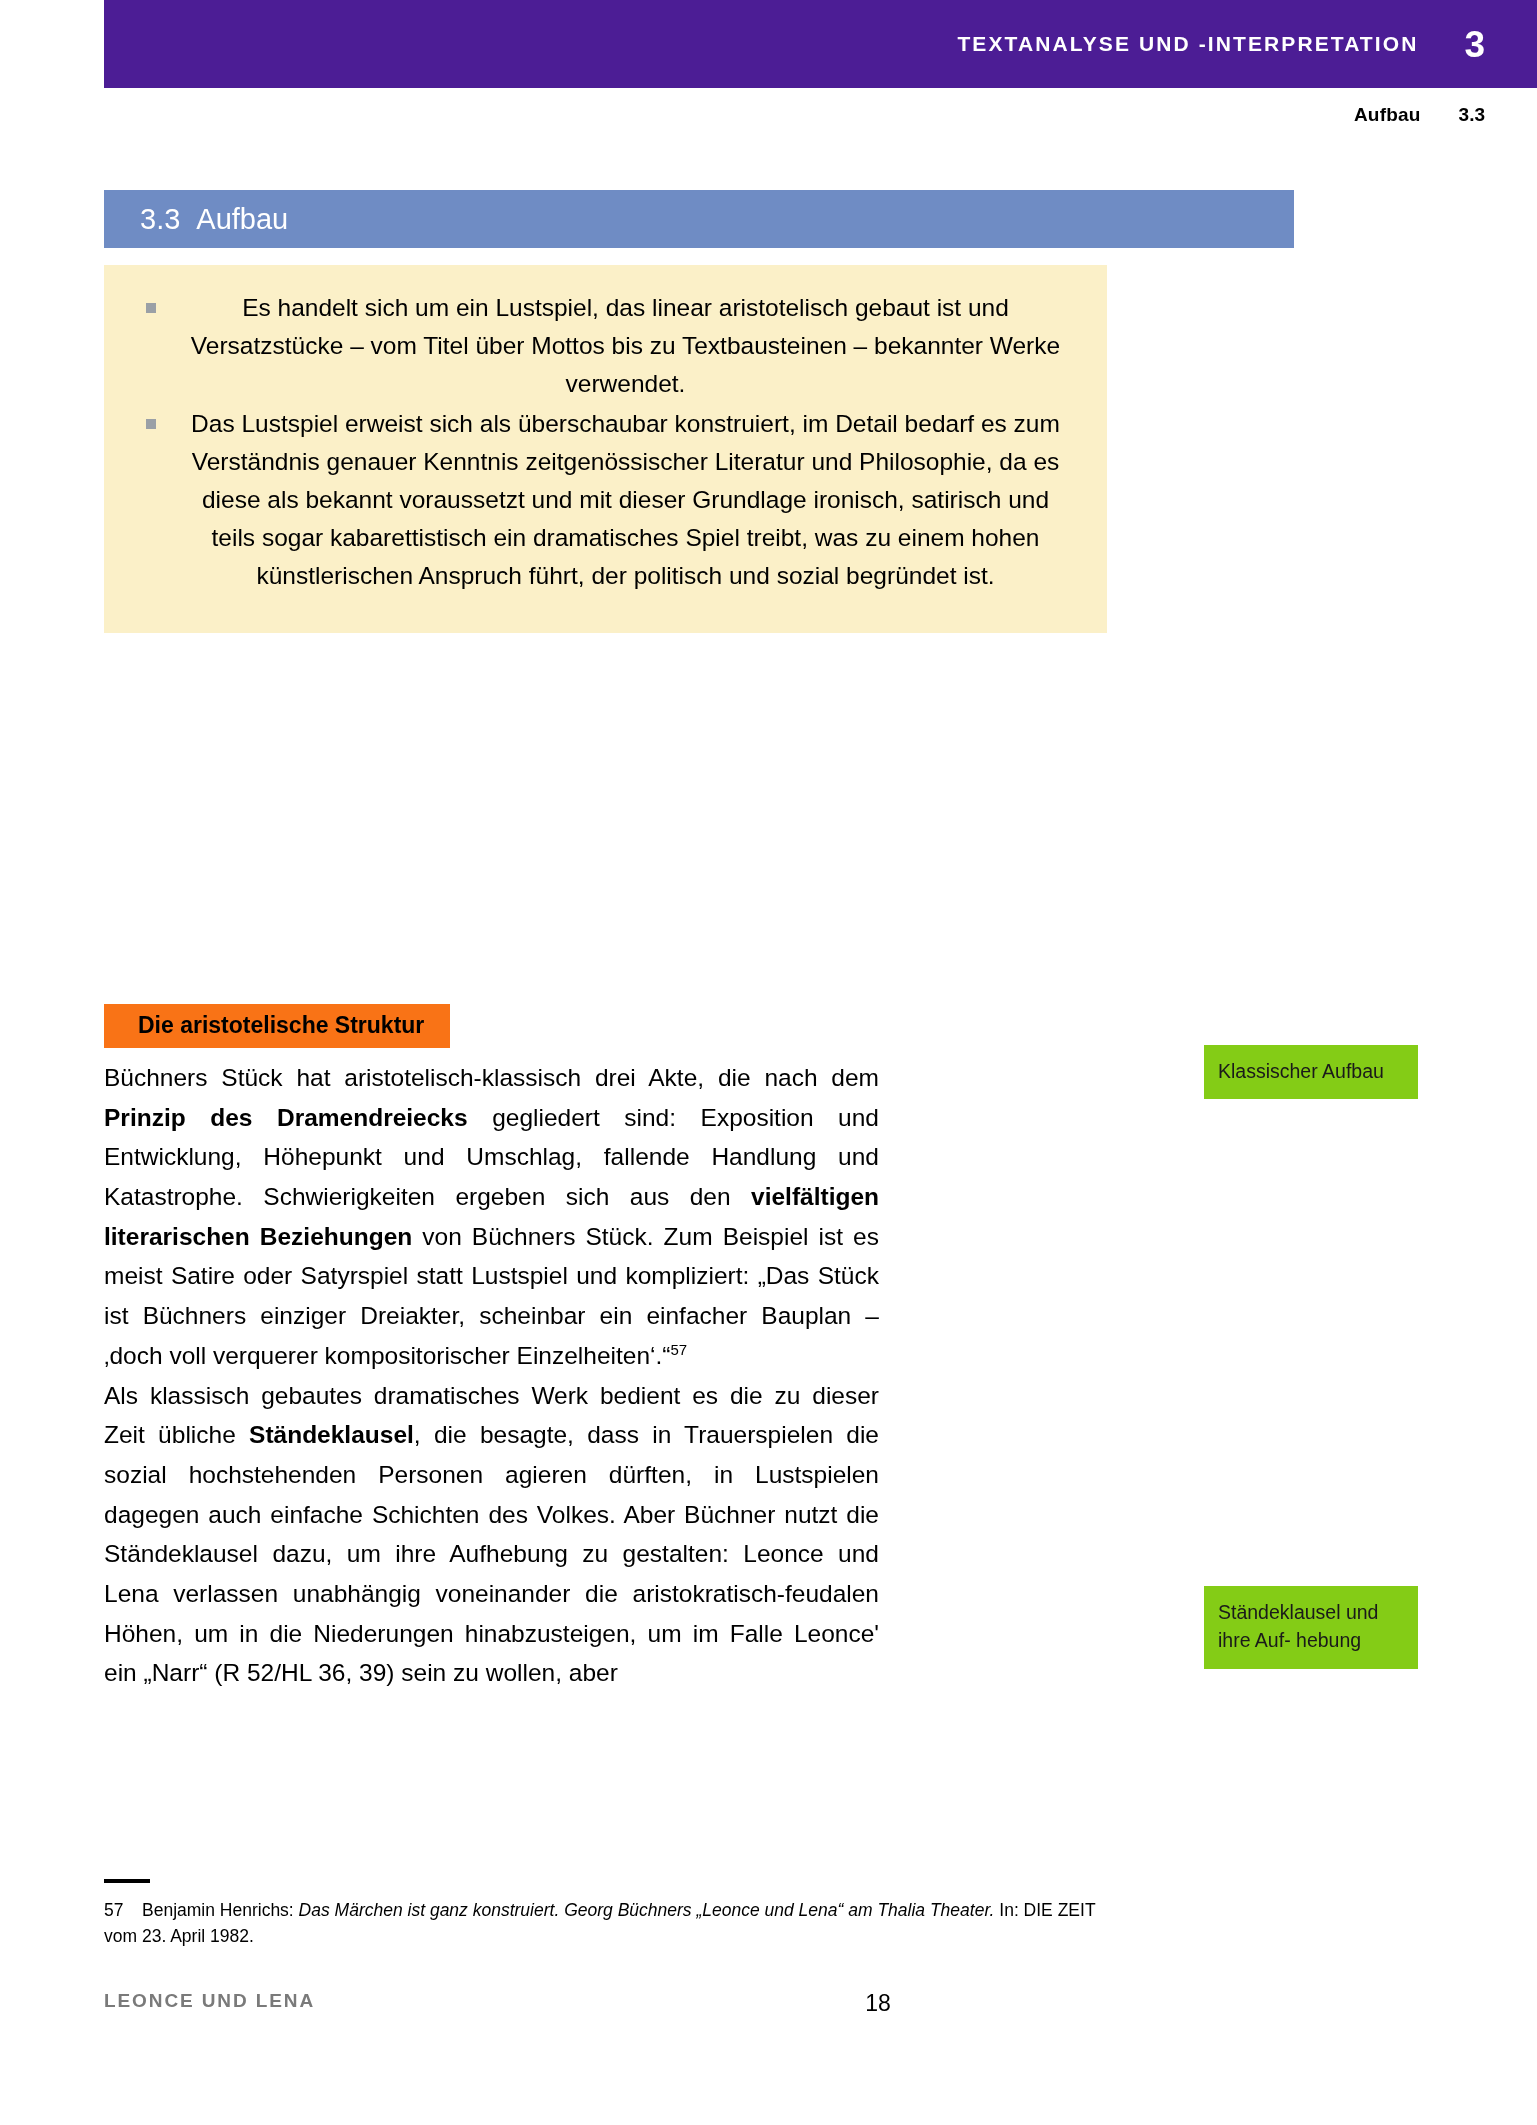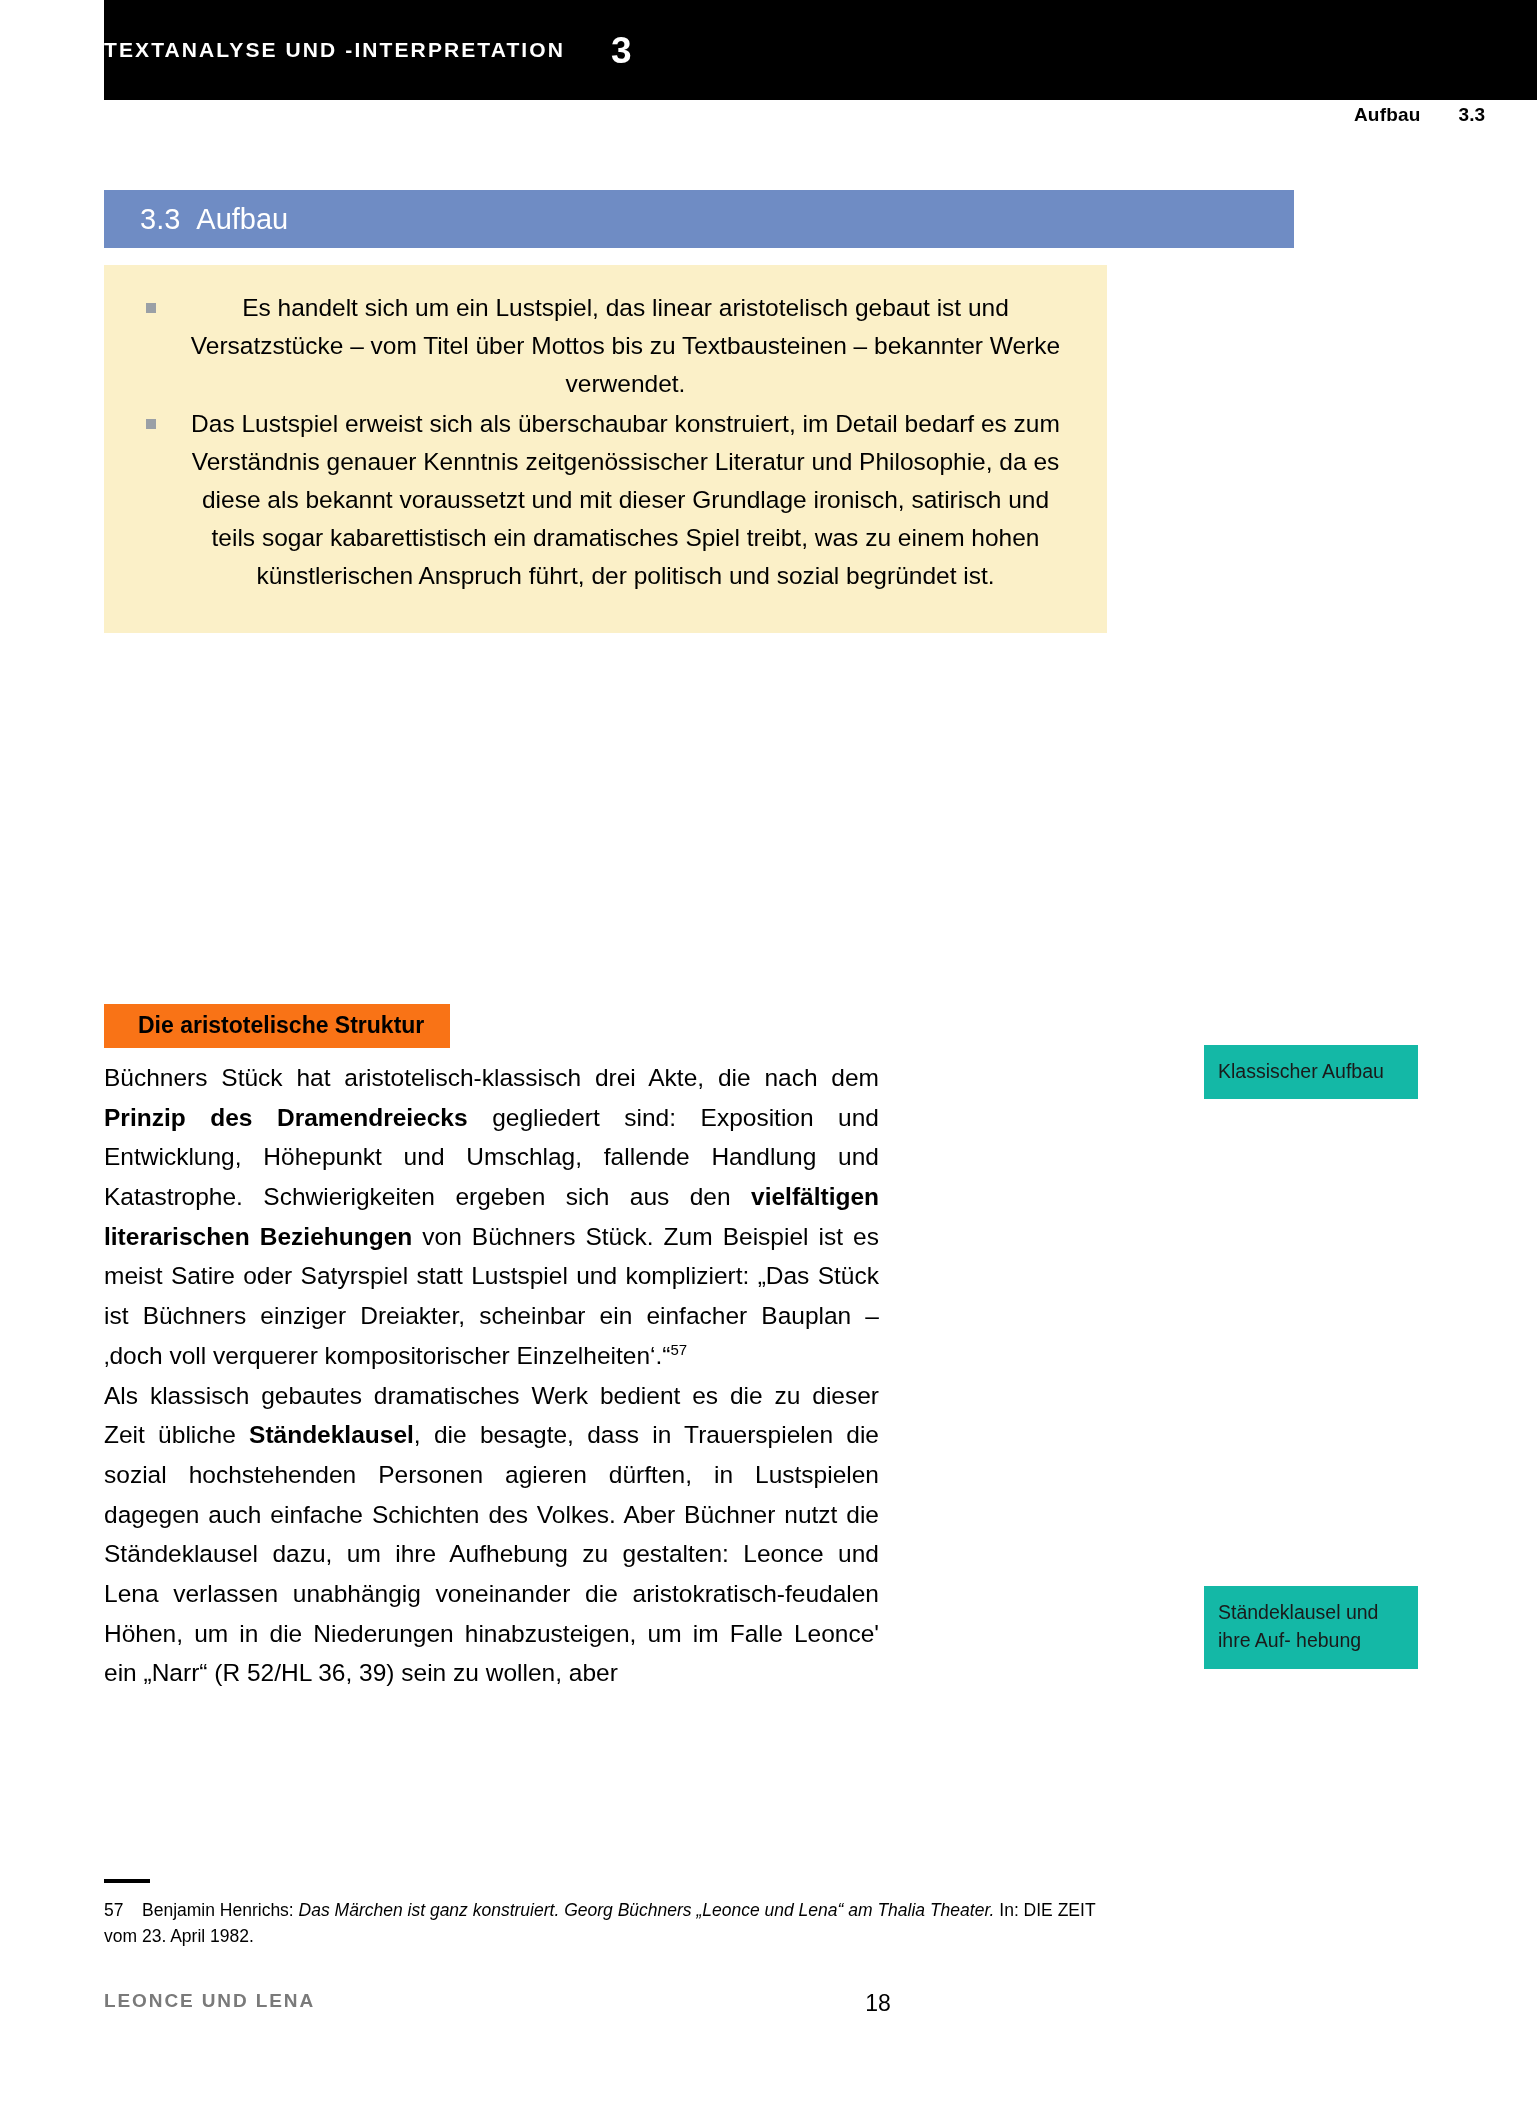"TEXTANALYSE UND -INTERPRETATION" .header-bar { background: #000000 -> #4c1d95; height: 100px -> 88px; justify-content: flex-start -> flex-end }
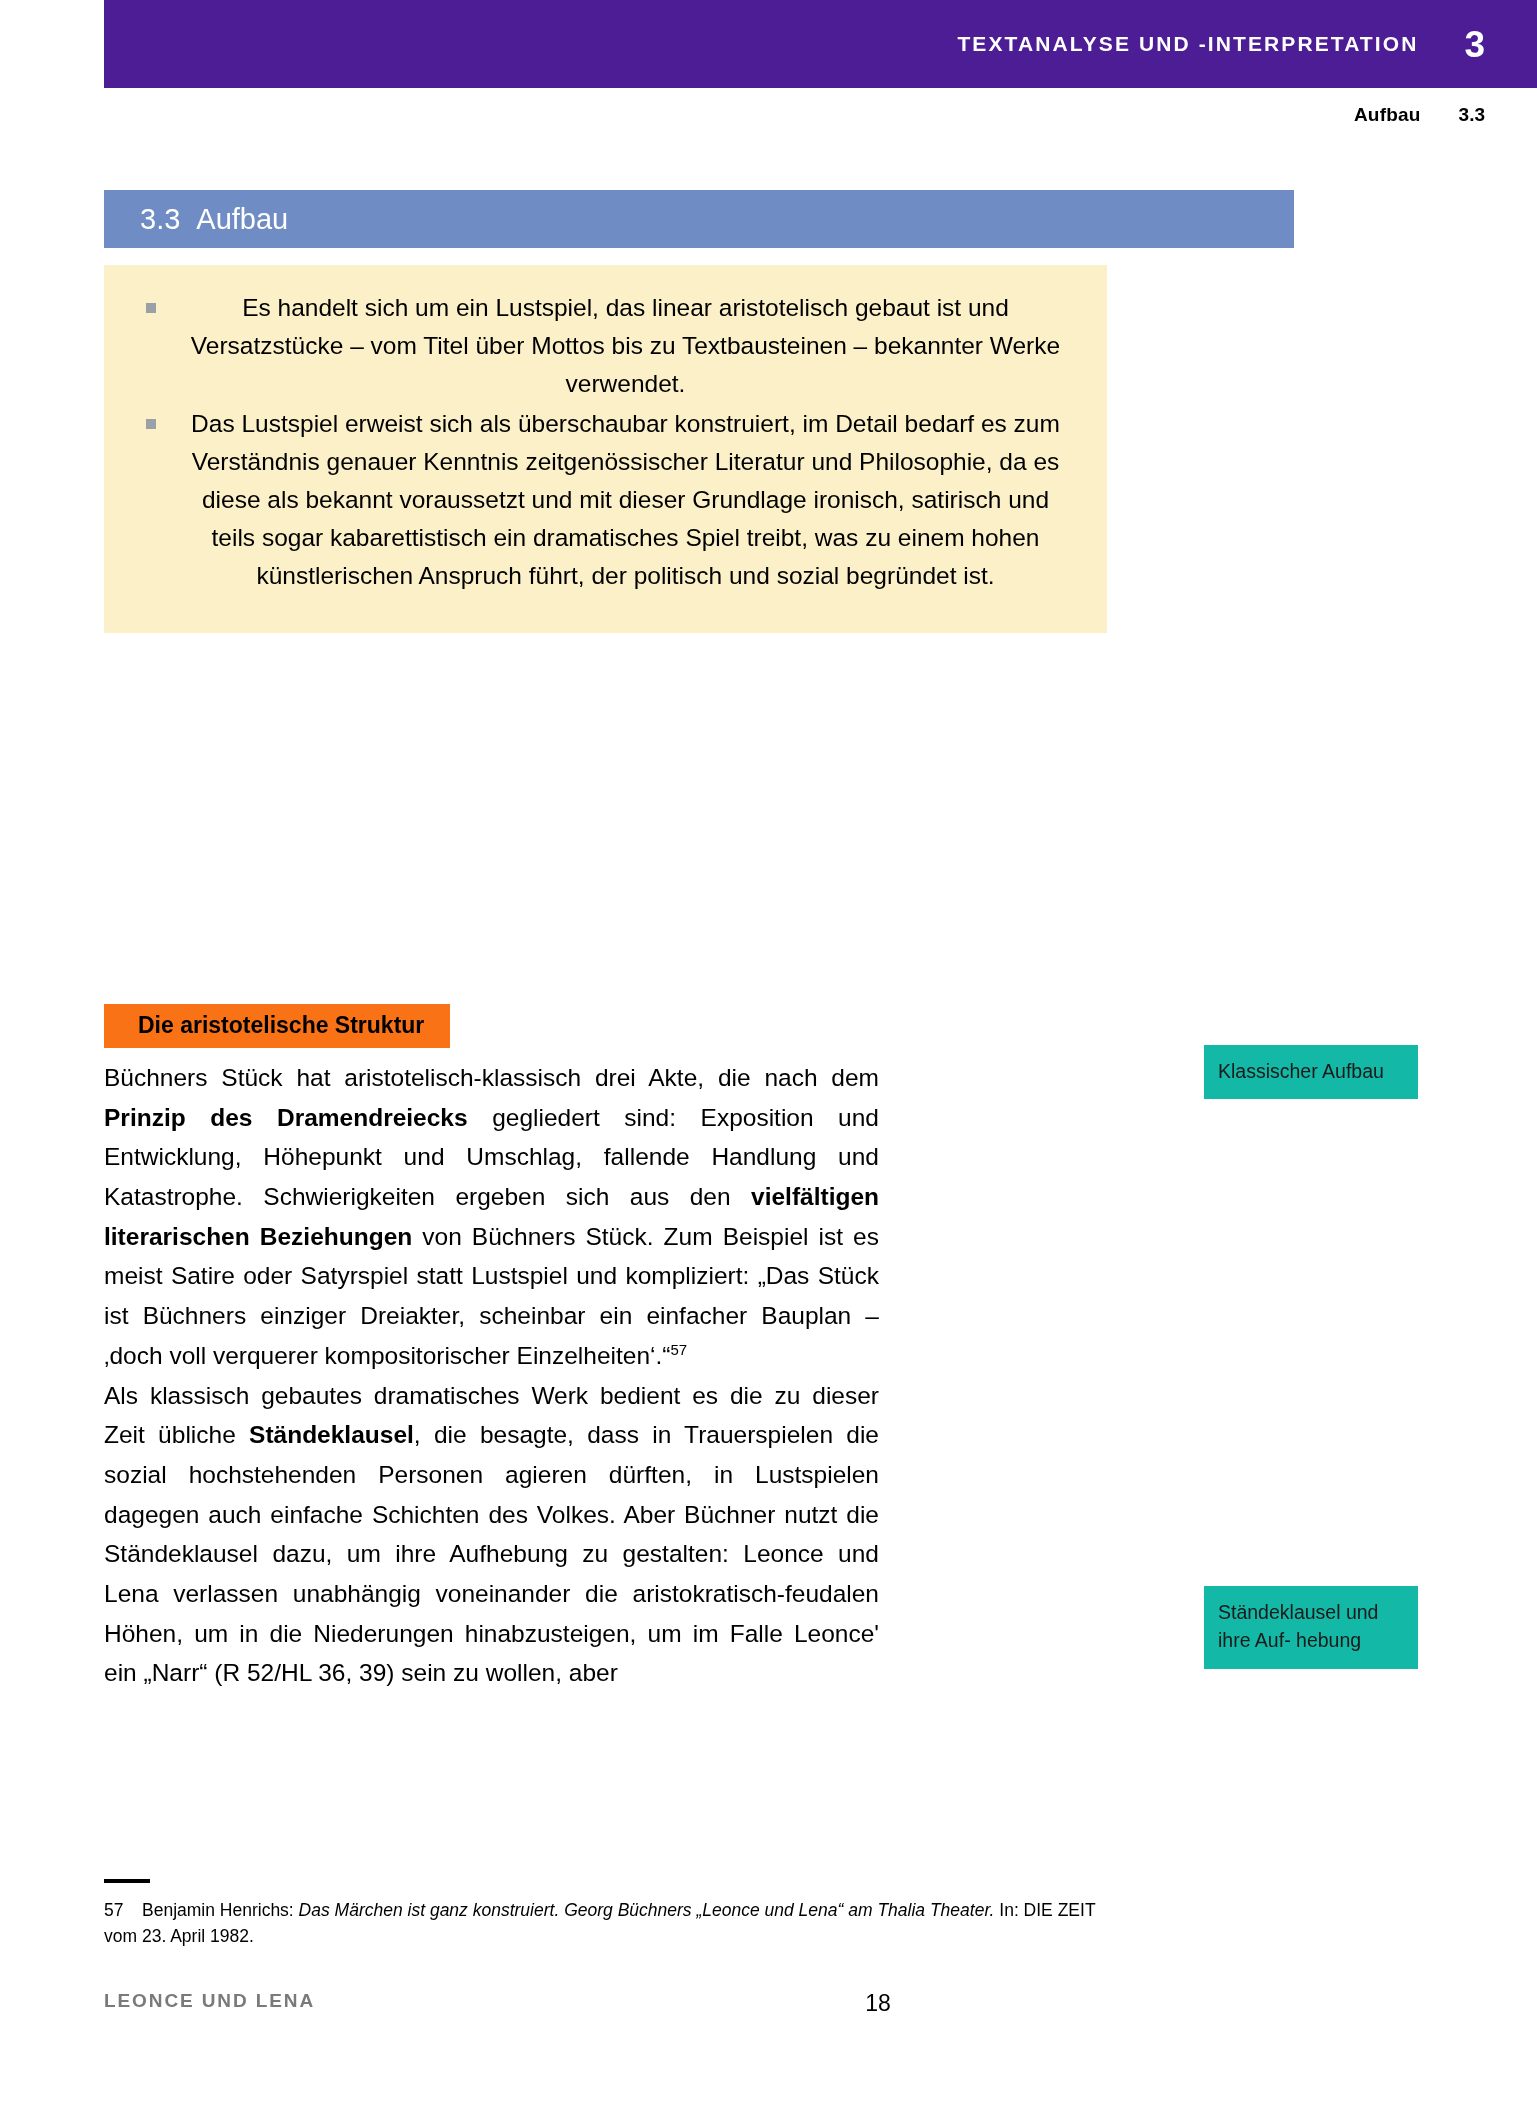"Klassischer Aufbau" .margin-note { background: #14b8a6 -> #84cc16 }
